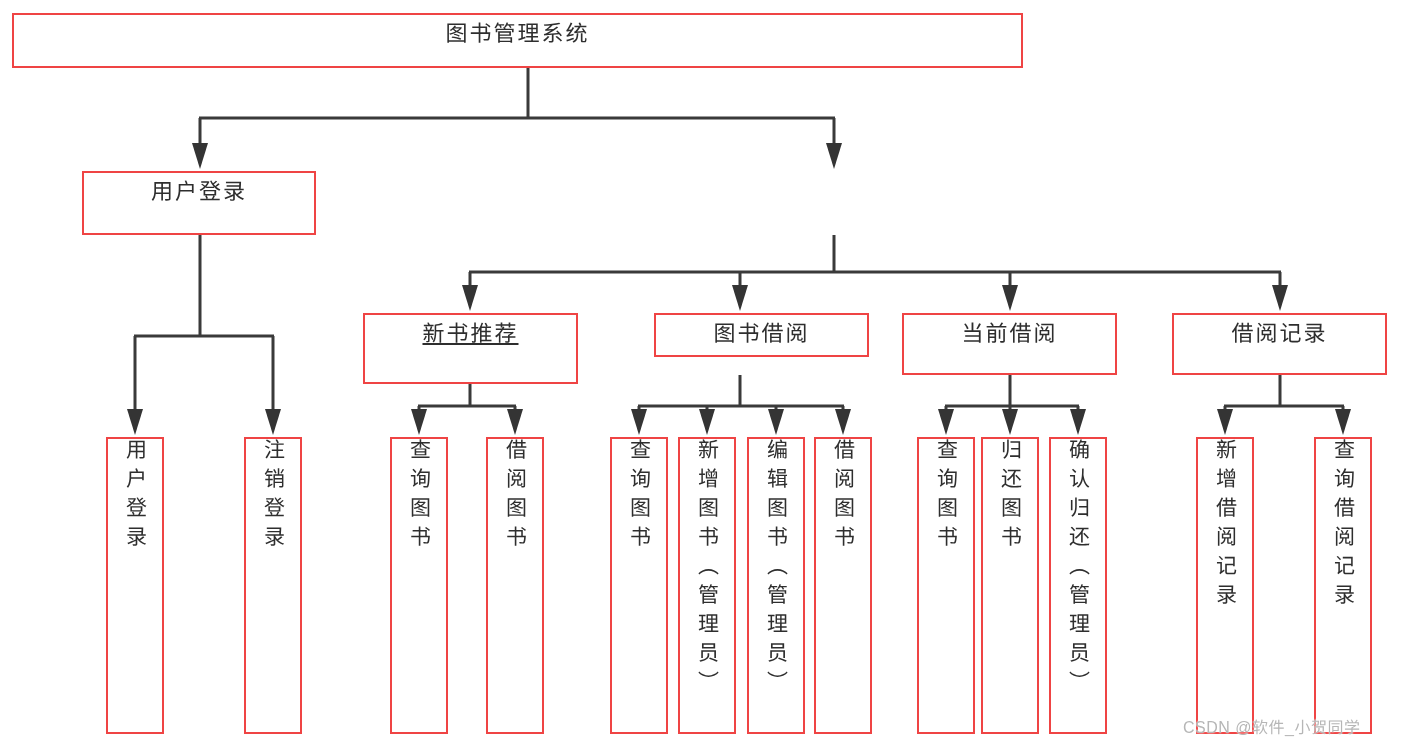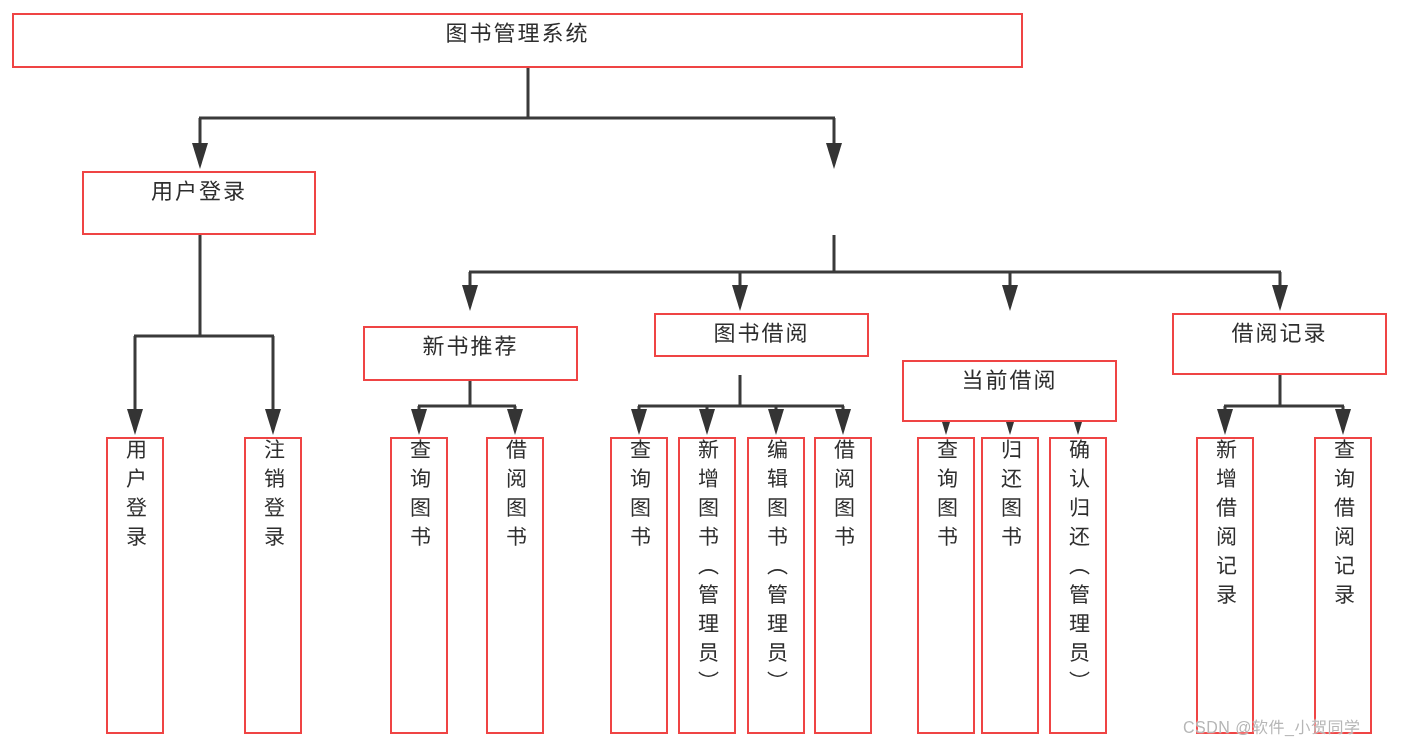"新书推荐" .b-l3-0 { height: 55px -> 71px; text-decoration: none -> underline; top: 326px -> 313px }
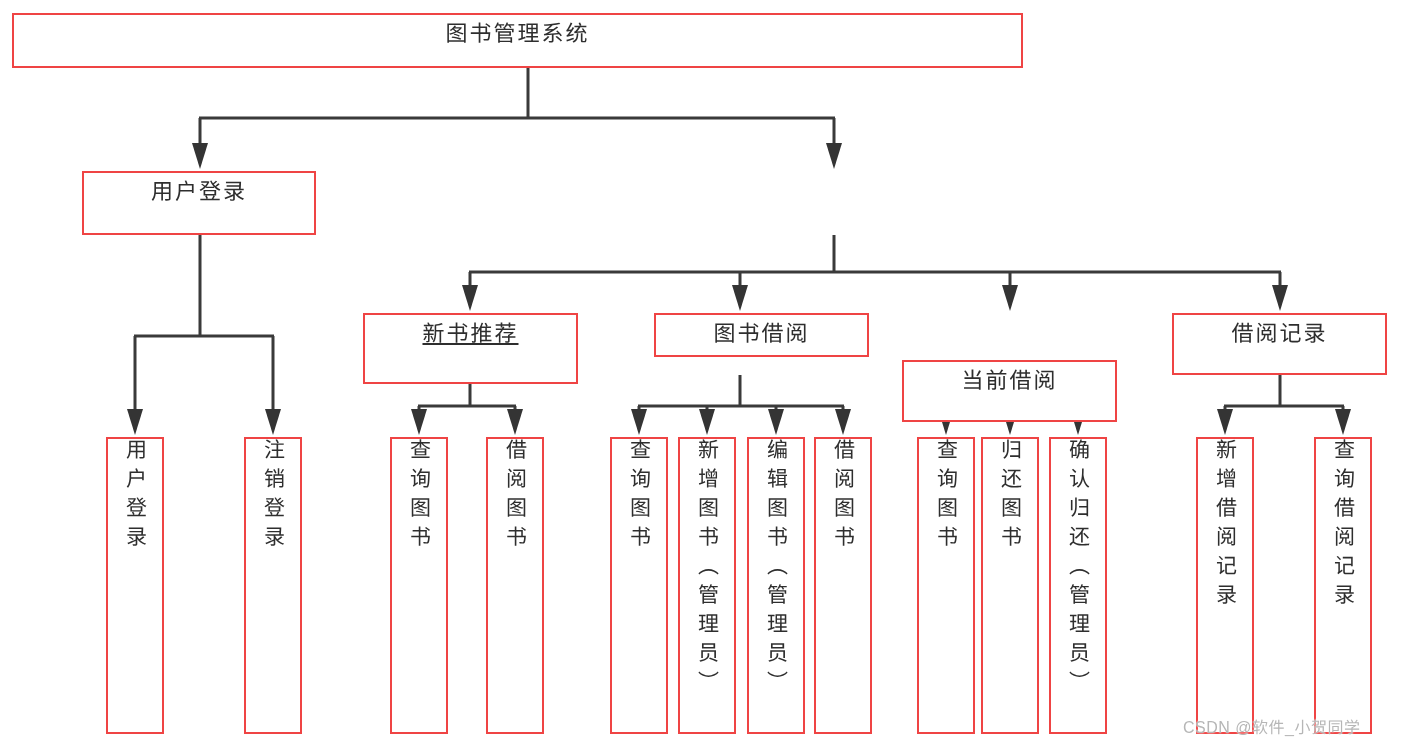"当前借阅" .b-l3-2 { margin-top: 47px -> none }
